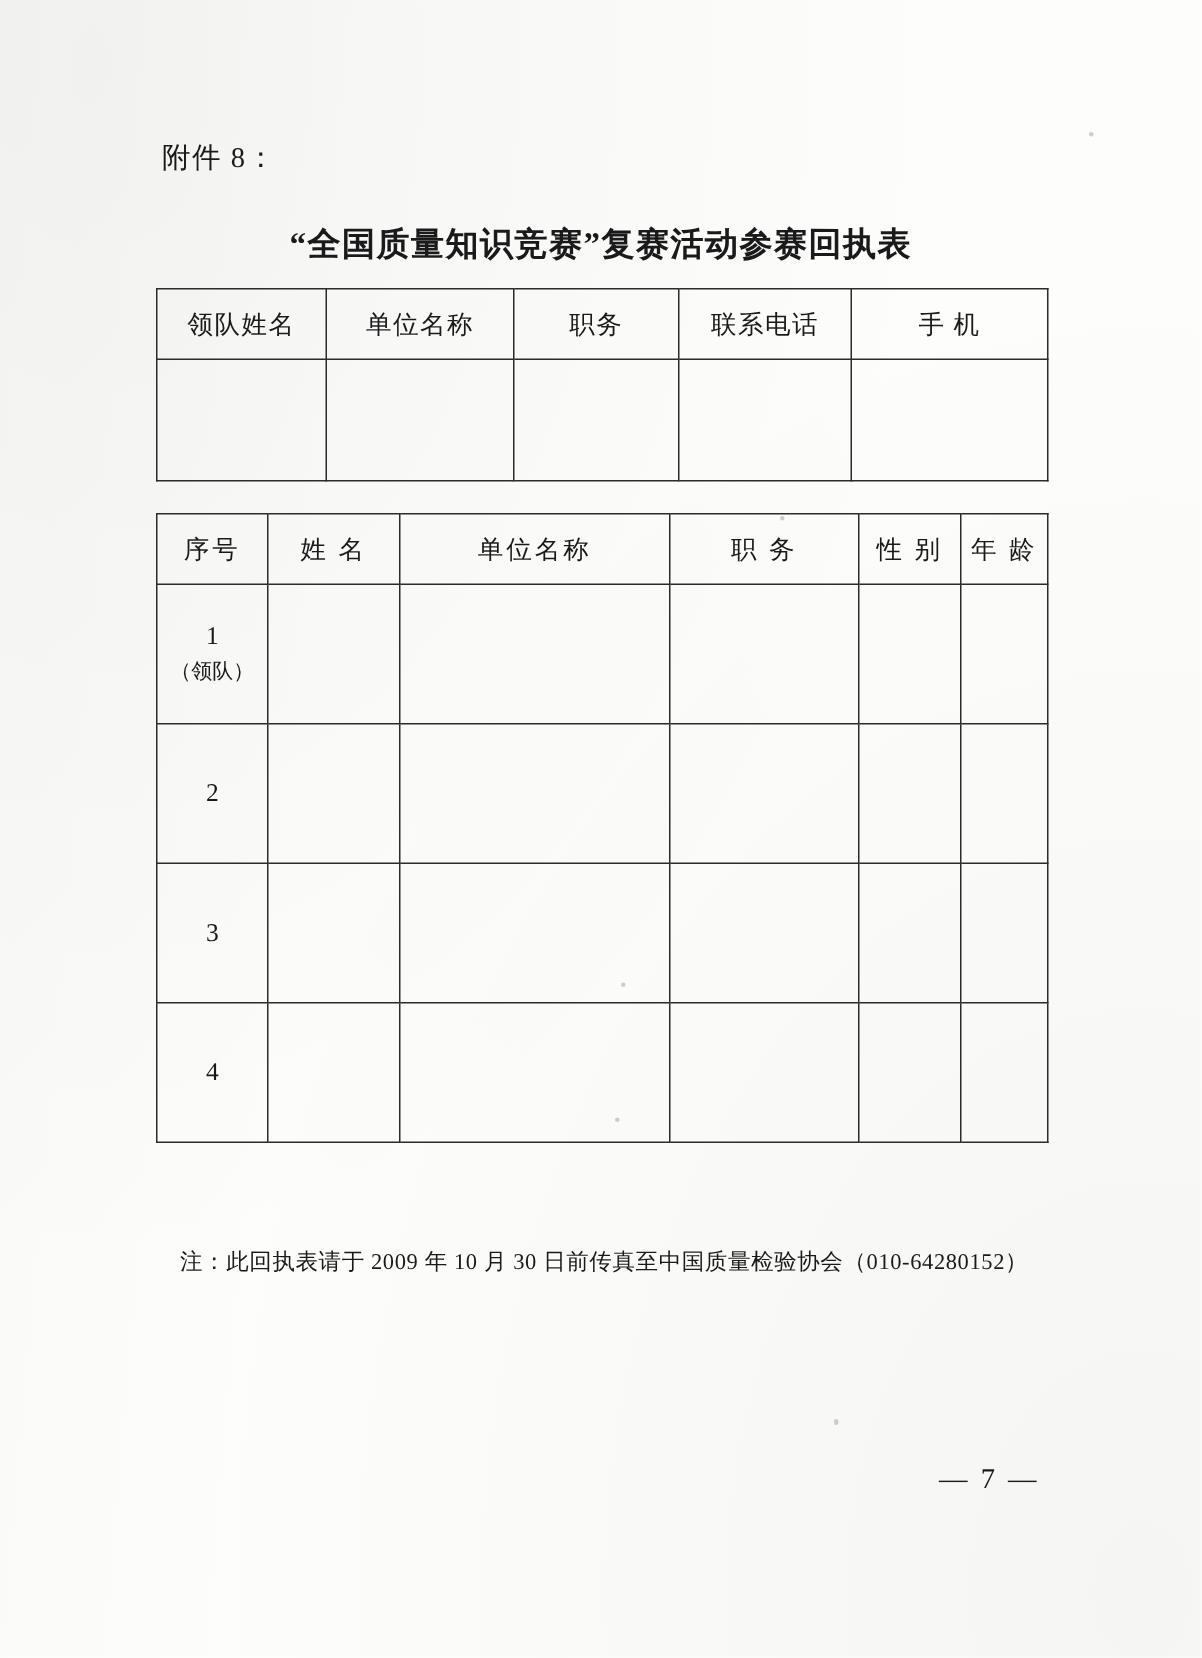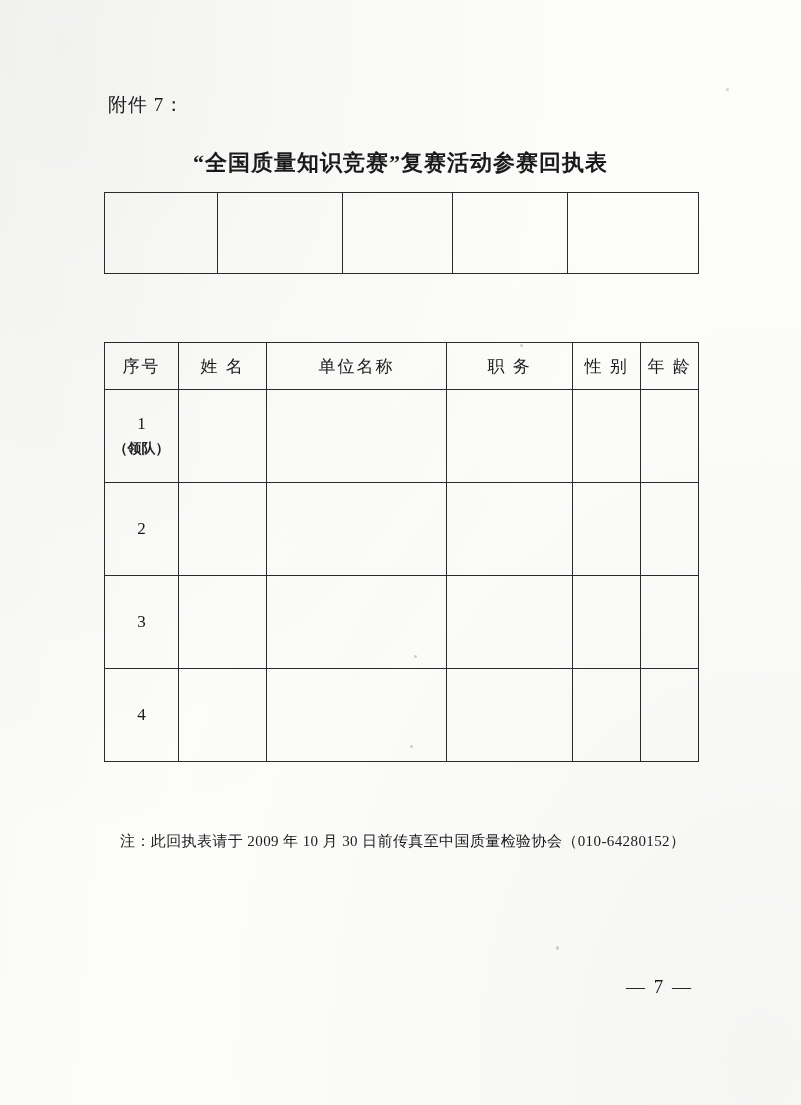"附件 7：" div.attach-label { text: 7 -> 8 }
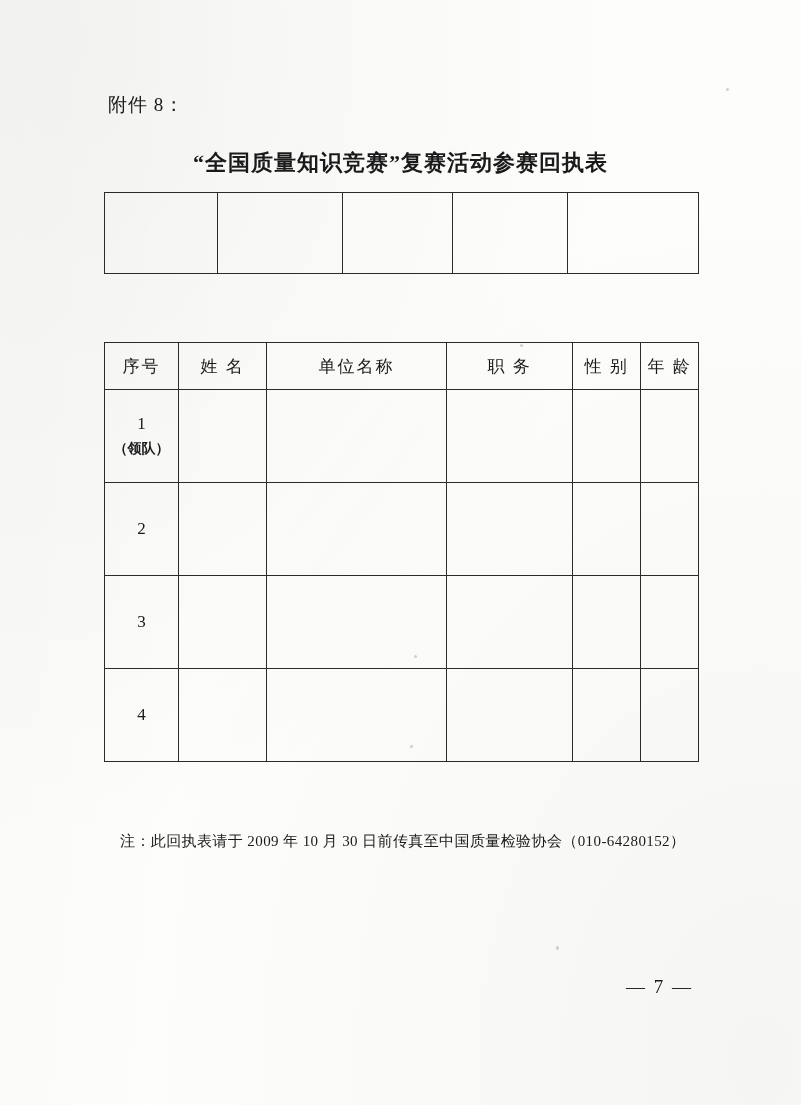"领队姓名" tr.hdr-row { html: none -> <tr> <td>领队姓名</td> <td>单位名称</td> <td>职务</td> <td>联系电话</td> <td>手 机</td> </tr> }
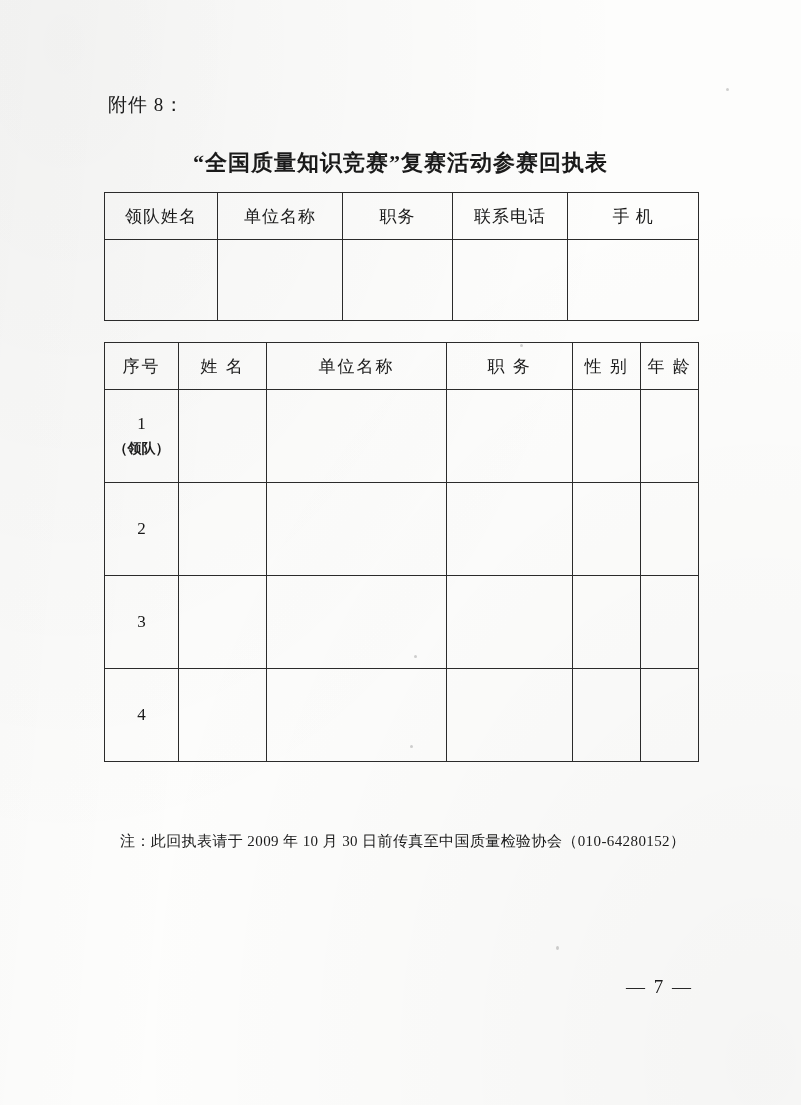"（领队）" .idx-sub { font-weight: bold -> none }
